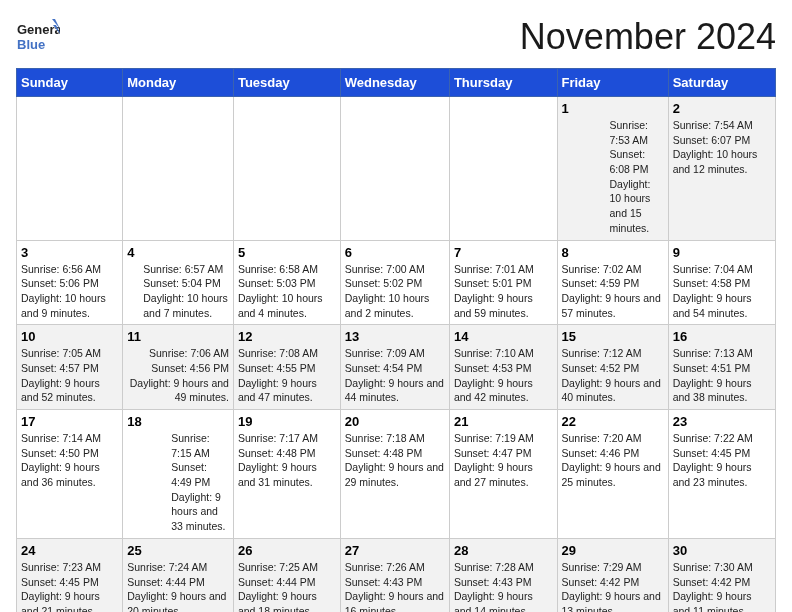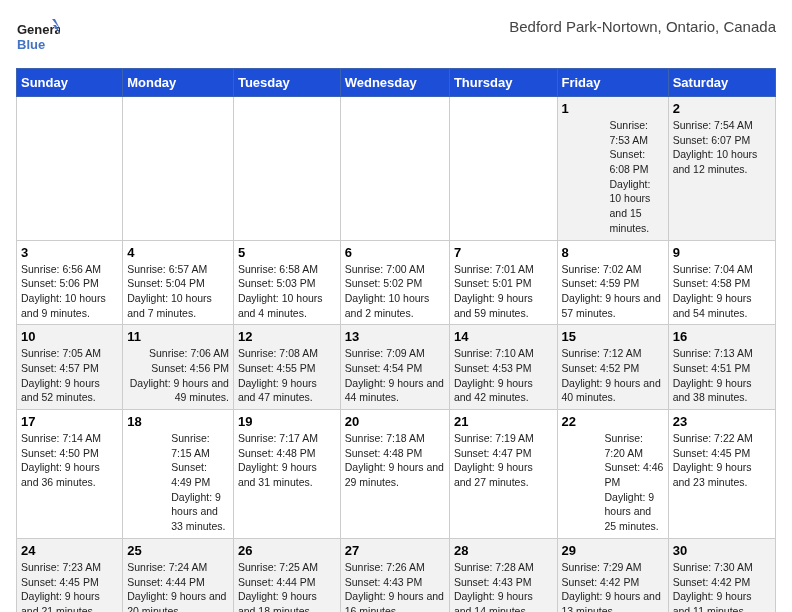"November 2024" div.month-title { html: none -> <div>November 2024</div> }
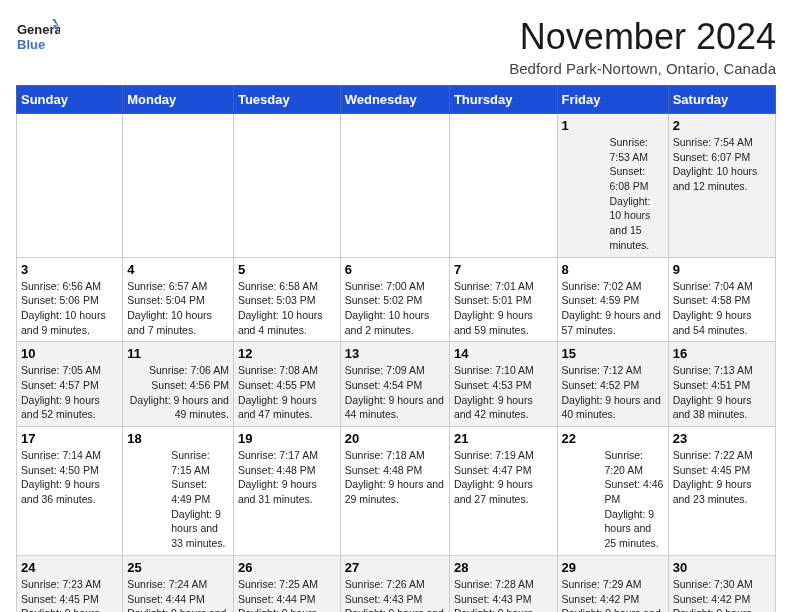"Bedford Park-Nortown, Ontario, Canada" div.location-subtitle { html: <div>Bedford Park-Nortown, Ontario, Canada</div> -> none }
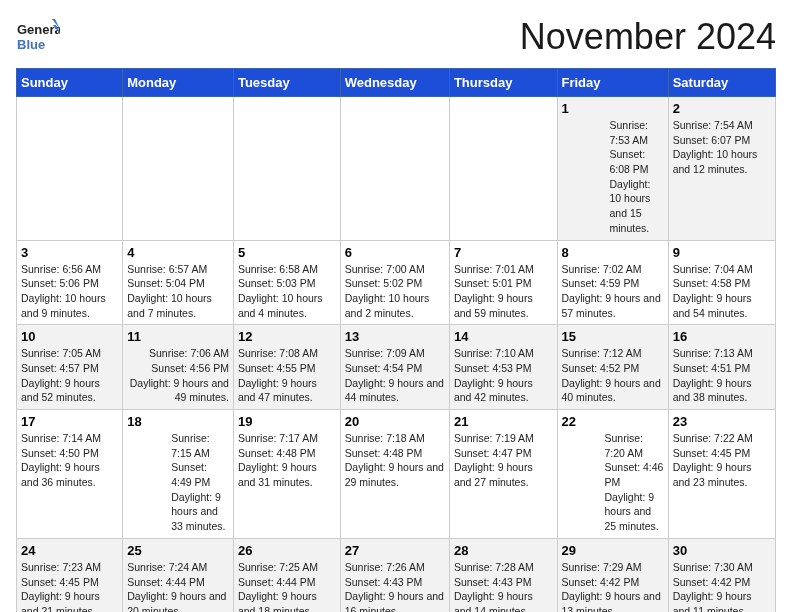"Sunrise: 6:57 AM" div.day-info { margin-left: none -> 16px }
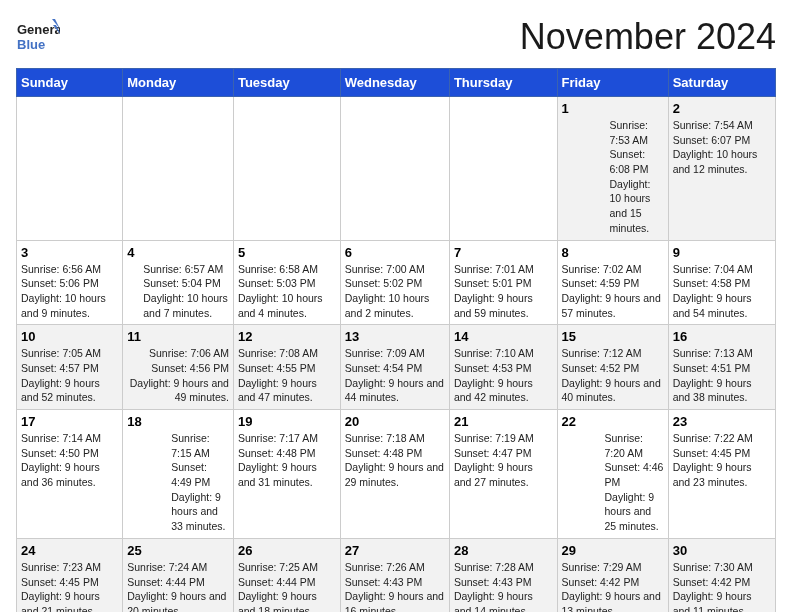"Sunrise: 7:20 AM" div.day-info { margin-left: 43px -> none }
